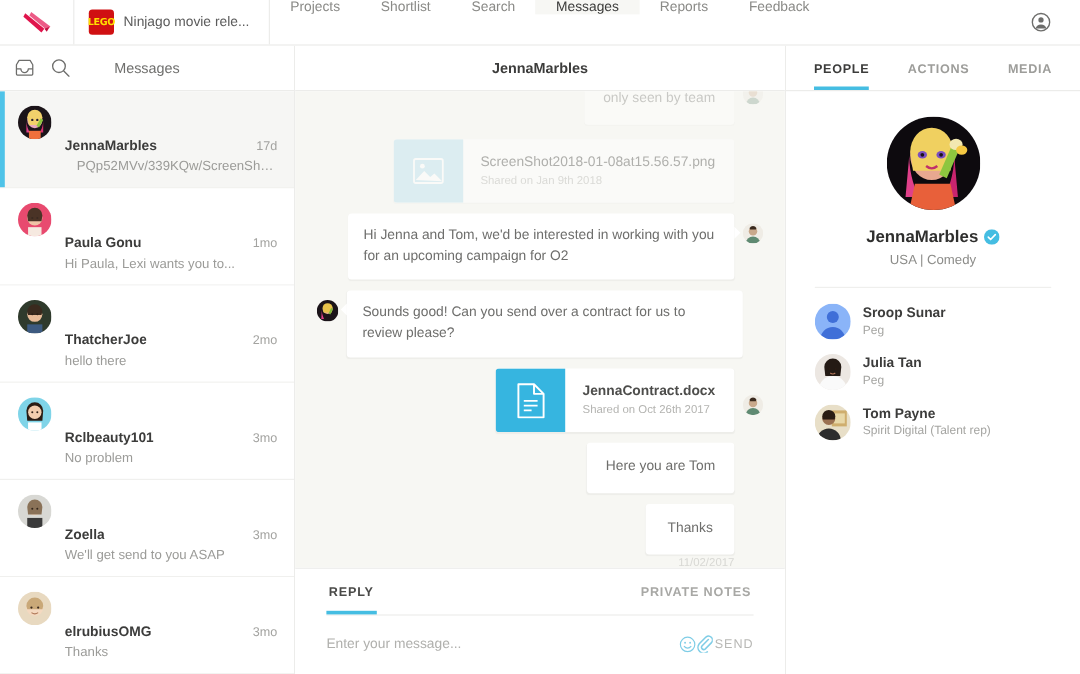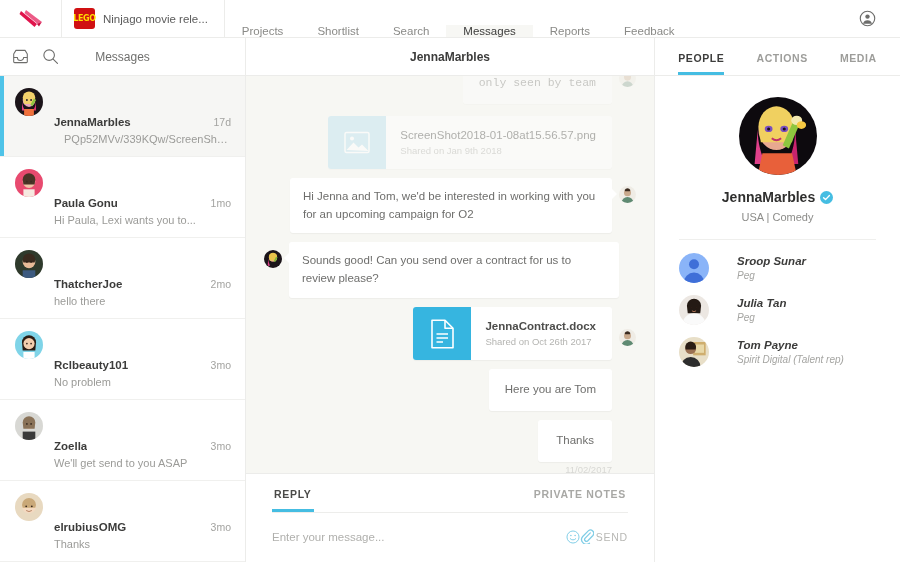"Projects" .navitems { align-items: flex-end -> flex-start }
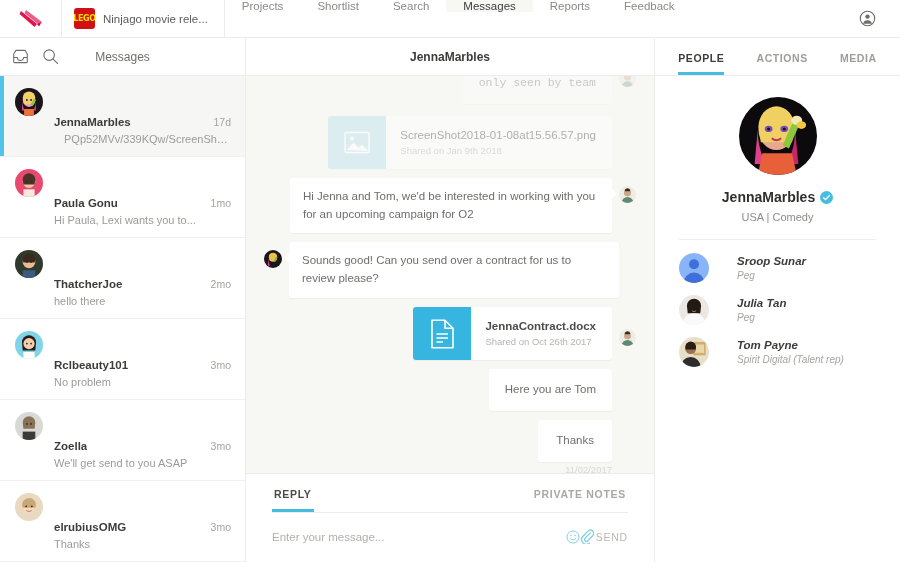"only seen by team" div.msgrow { font-family: Liberation Mono, monospace -> none }
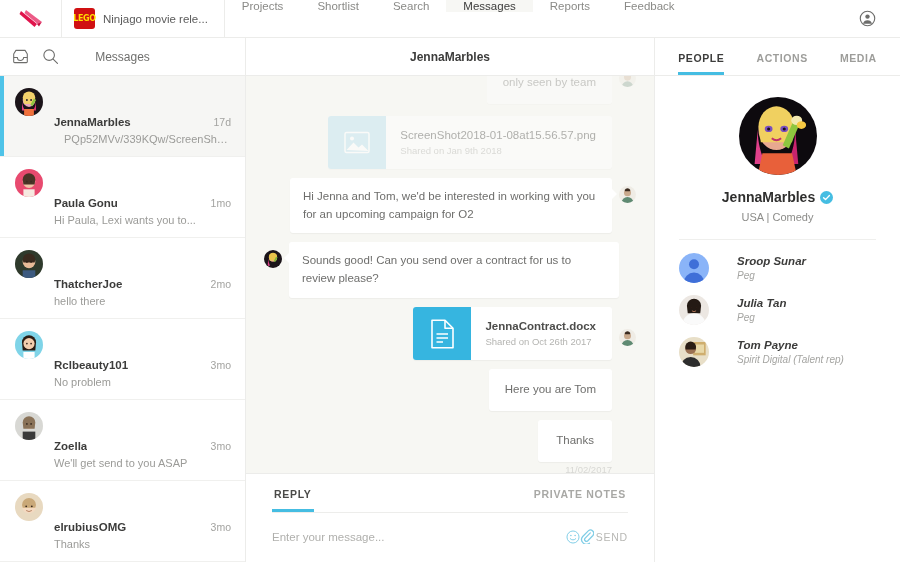"Sroop Sunar" .person { font-style: italic -> none; gap: 28px -> 10px }
